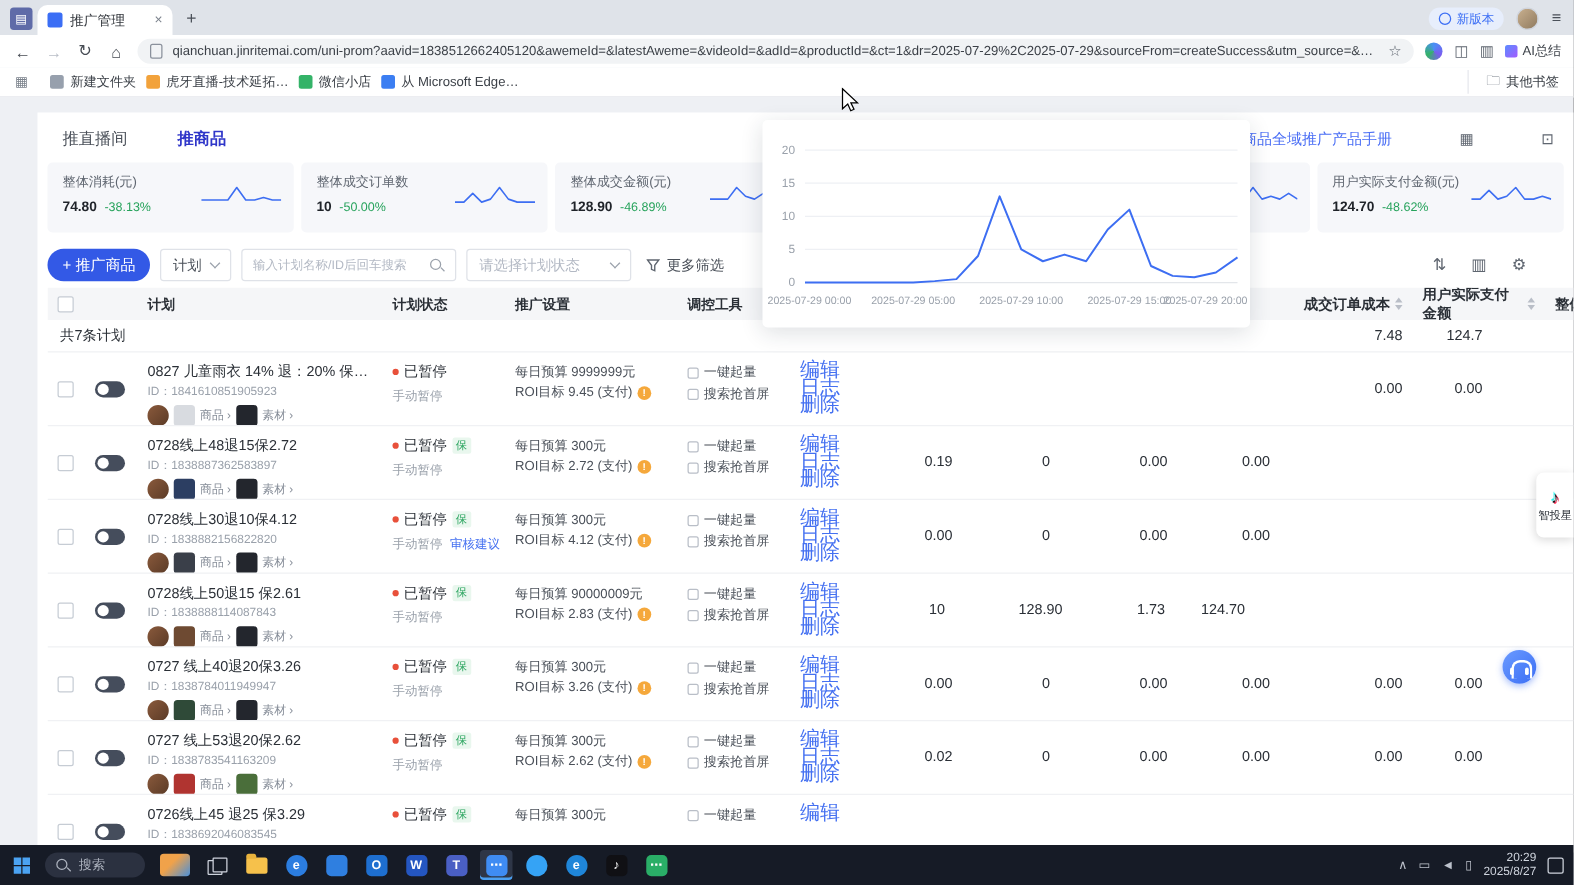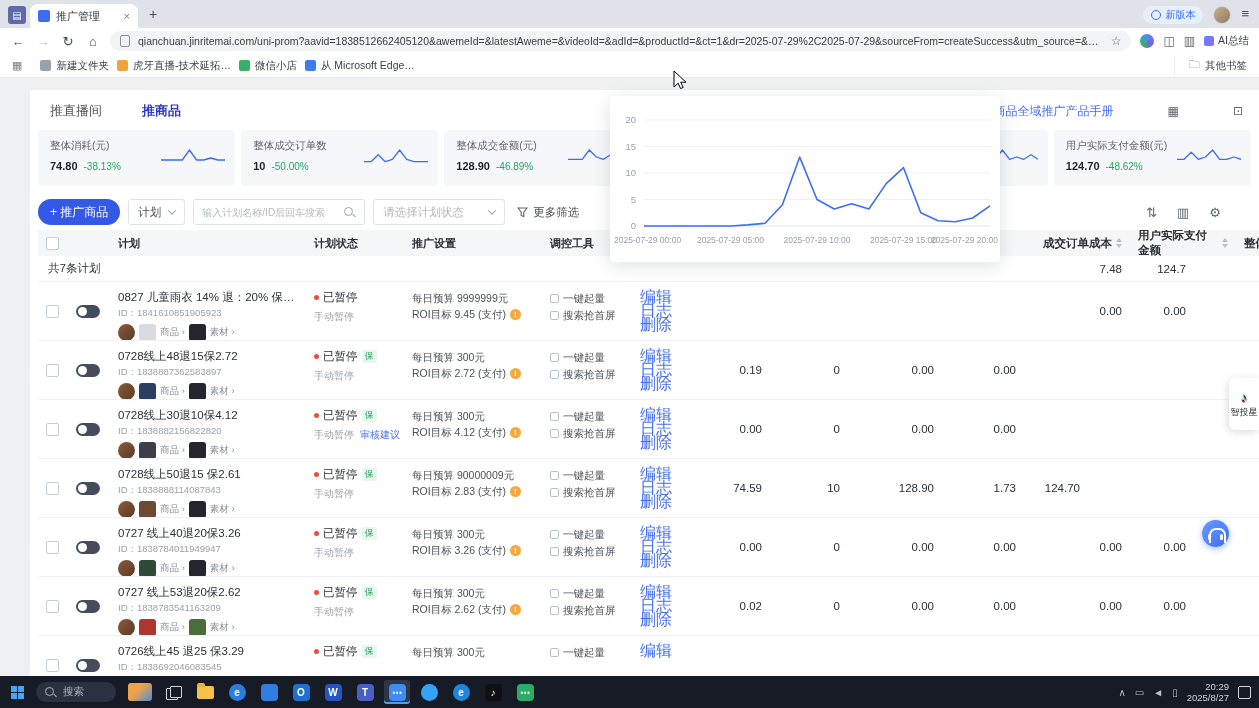"74.59" div.cell { html: <div>74.59</div> -> none }
